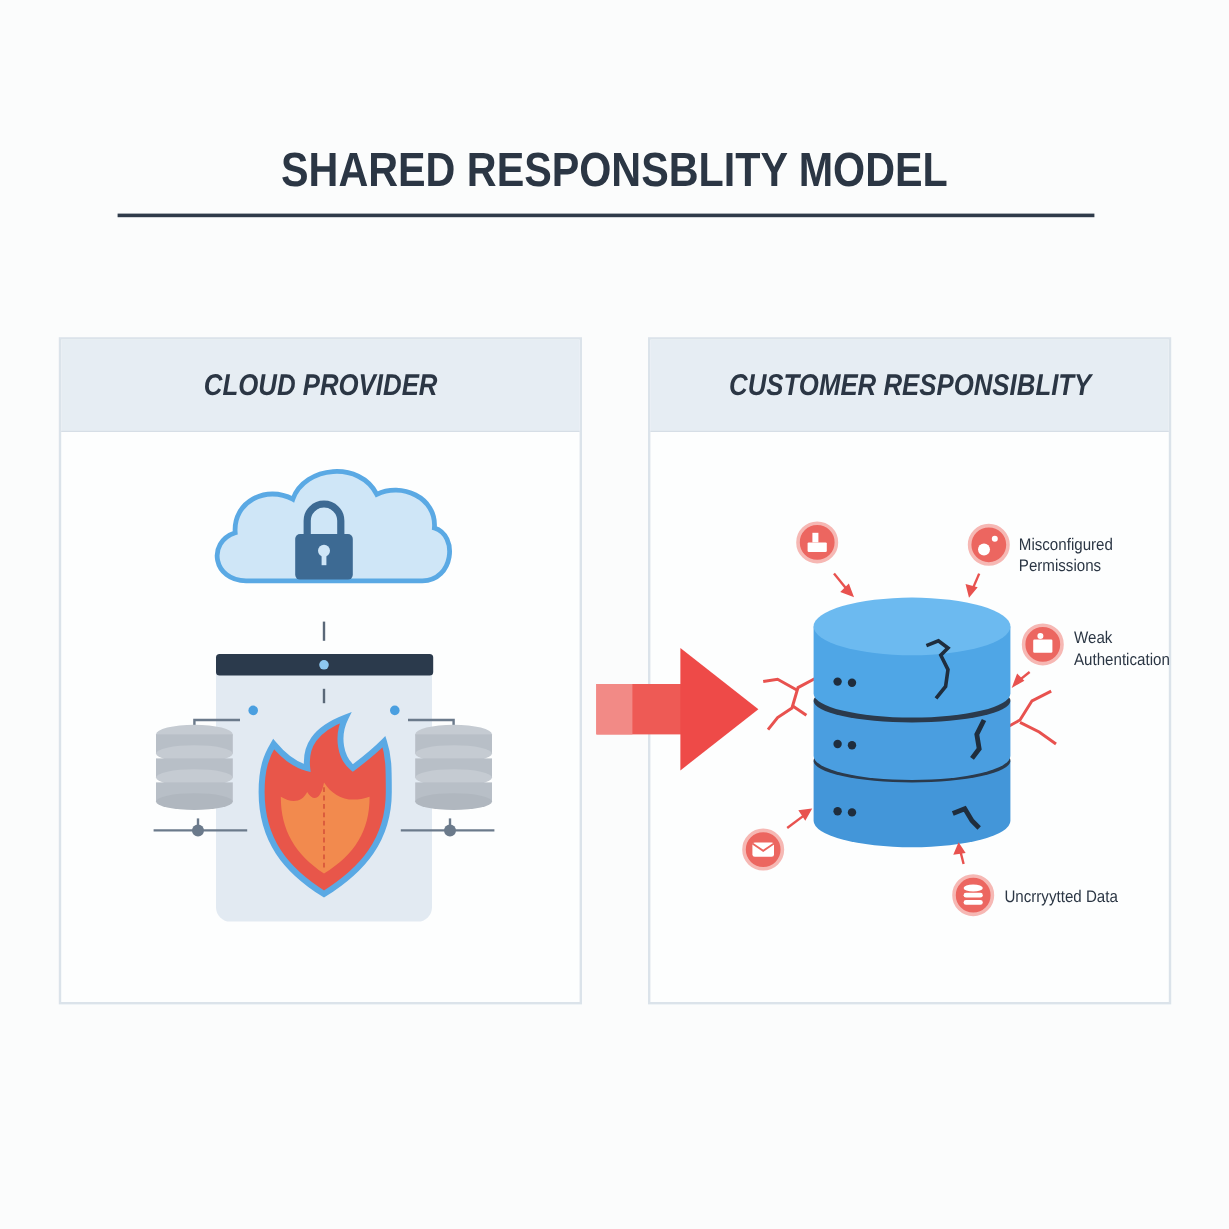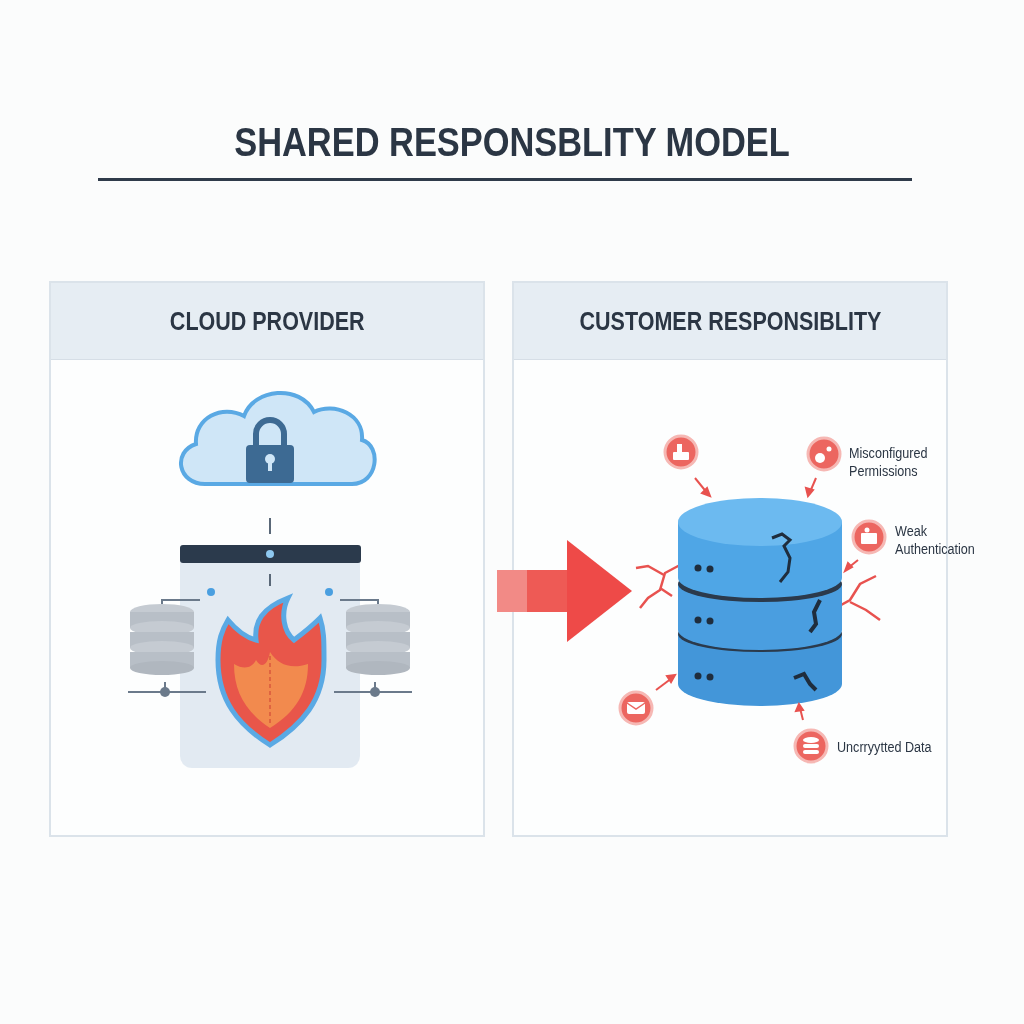"CLOUD PROVIDER" .panel-head { font-style: none -> italic }
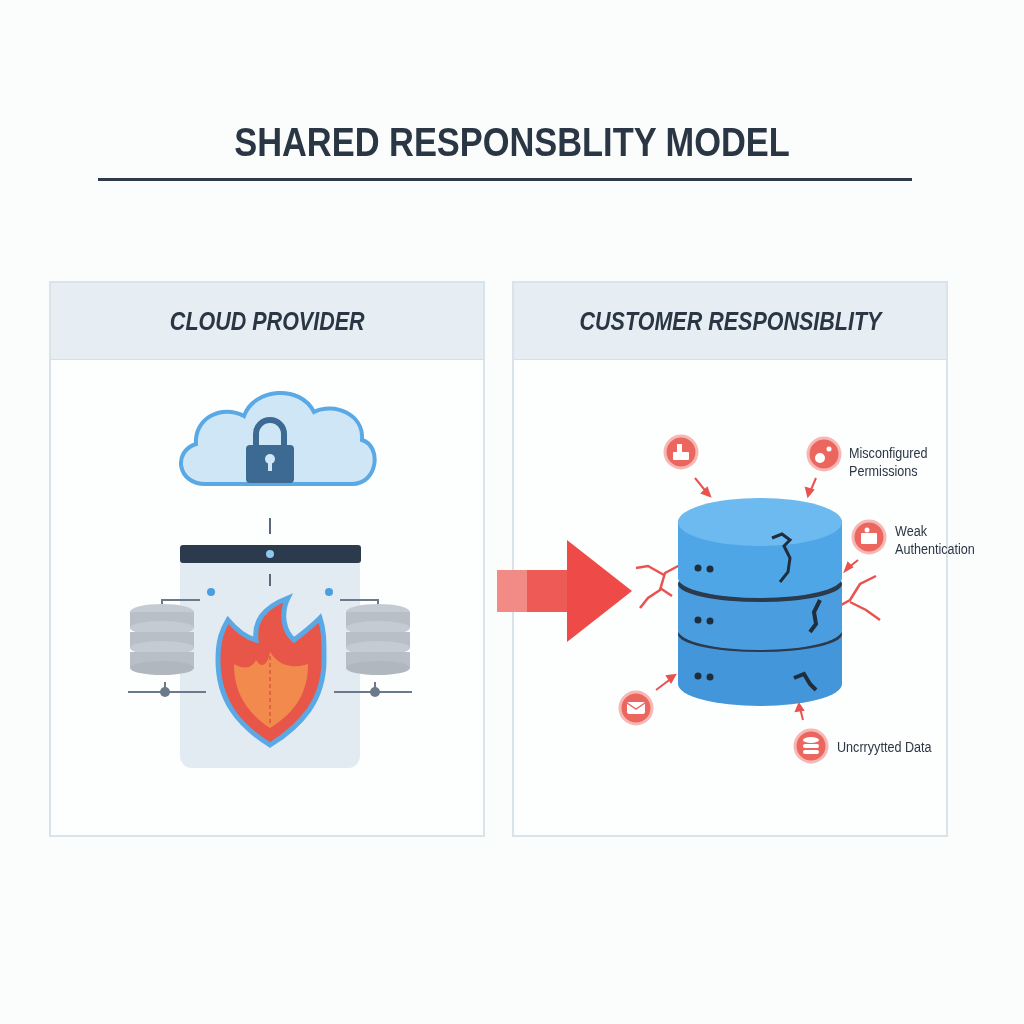"CUSTOMER RESPONSIBLITY" .panel.right { left: 512px -> 540px }
